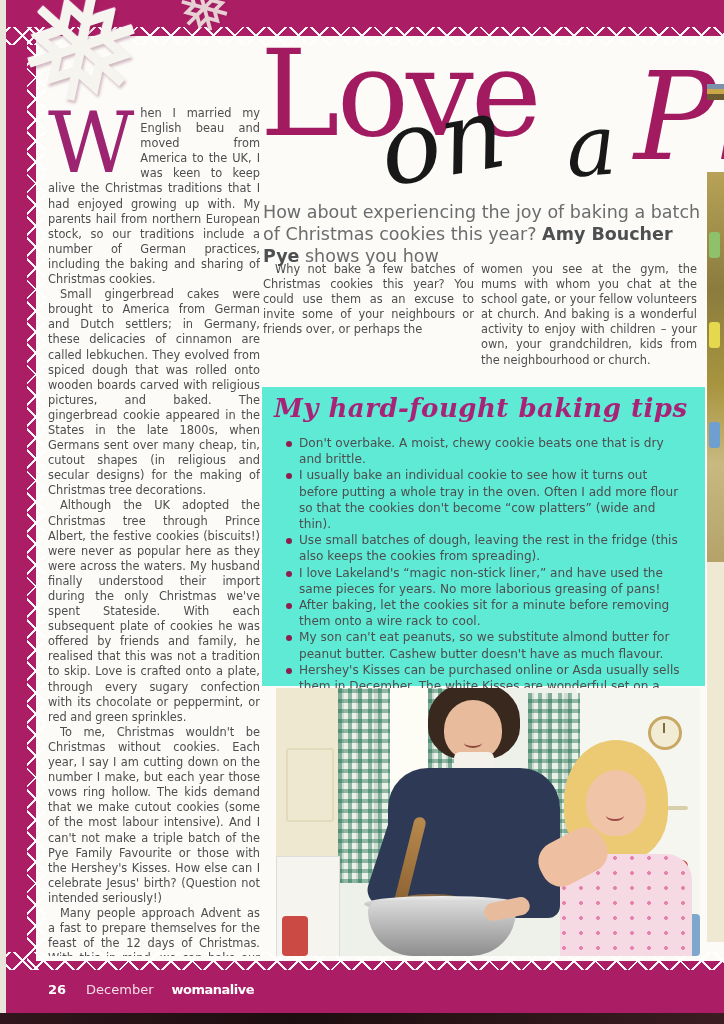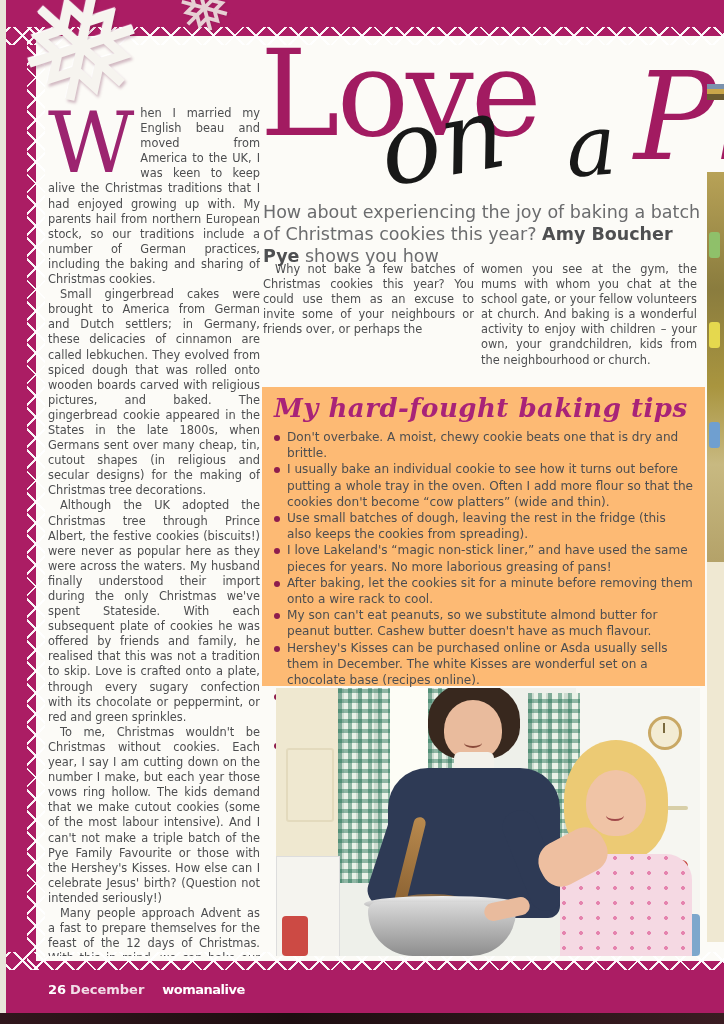"My hard-fought baking tips" .tips { background: #fdba74 -> #5eead4 }
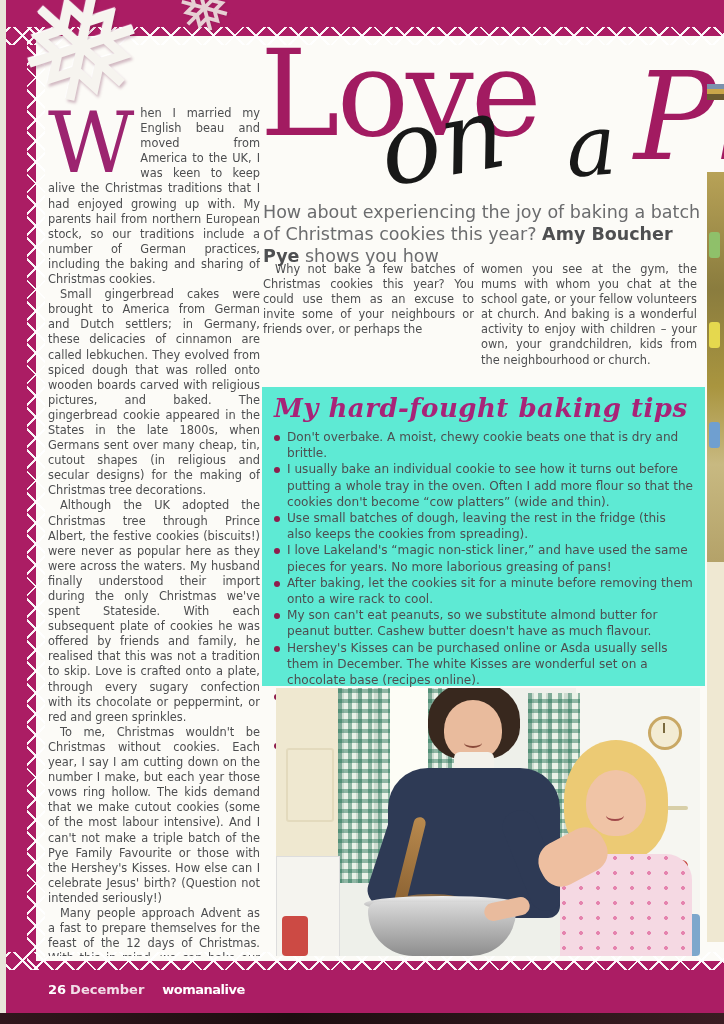"Don't overbake. A moist, chewy" .tips ul { margin: 0 -> 12px }
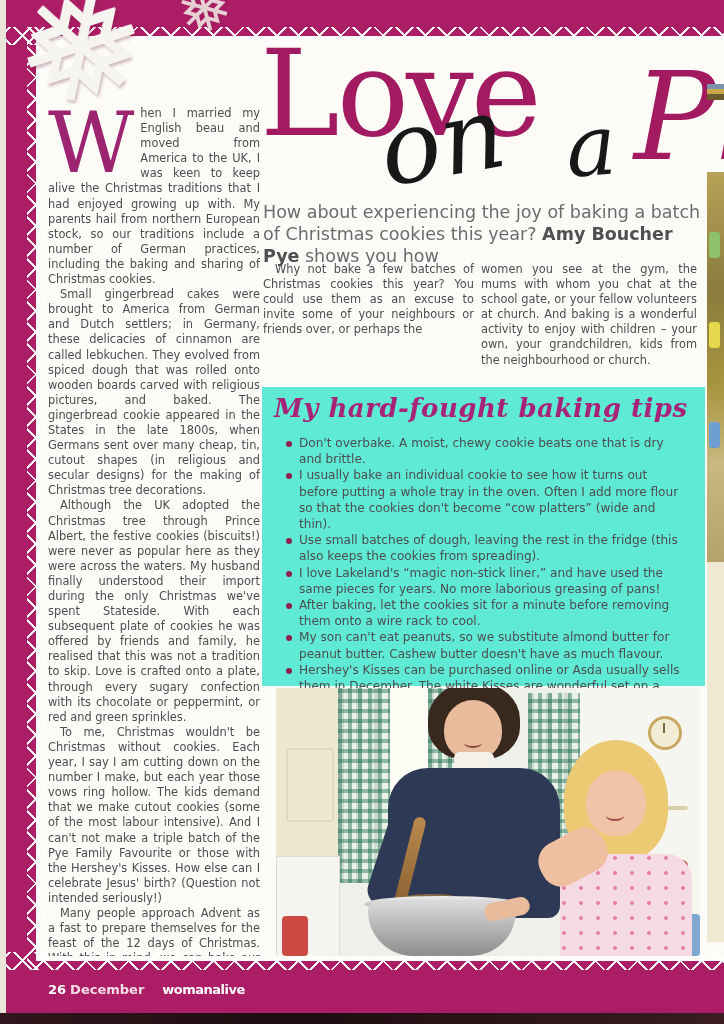"December" .footer .month { font-weight: bold -> normal; margin-left: 4px -> 20px }
